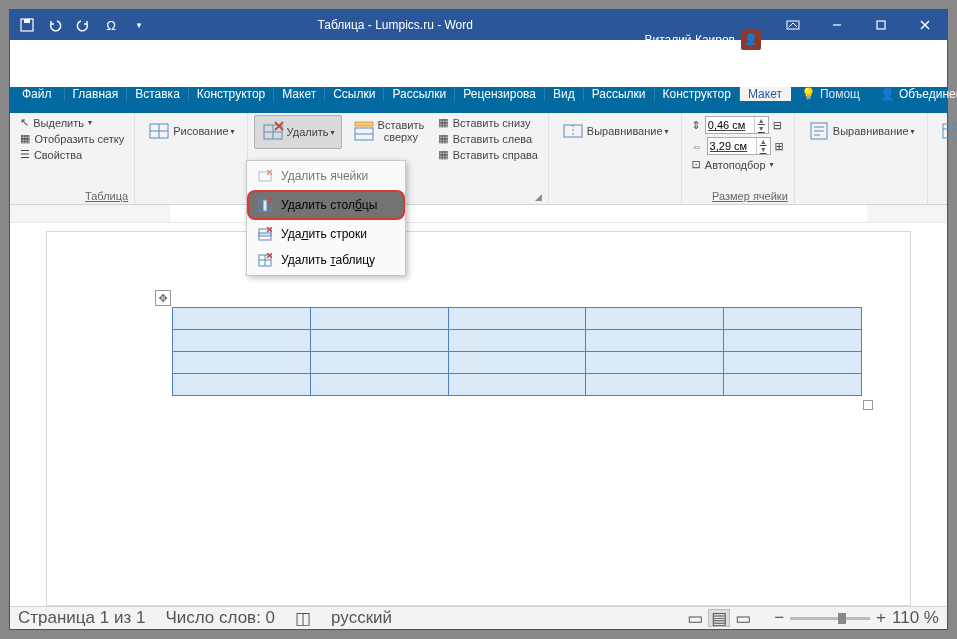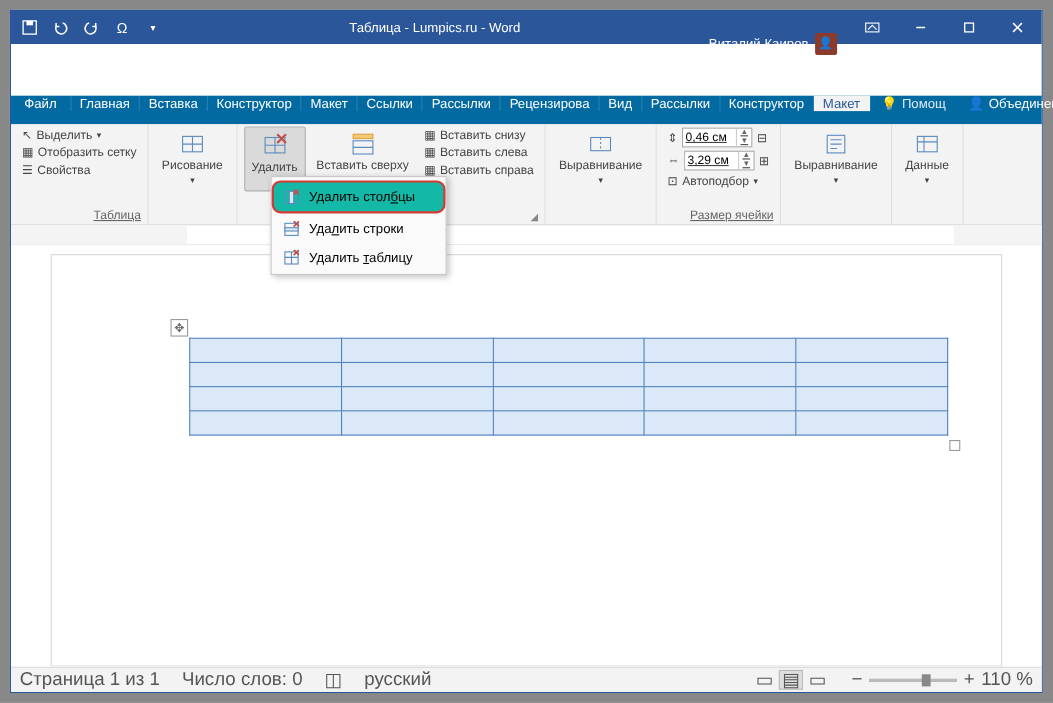"Рисование" .vbtn { flex-direction: column -> row }
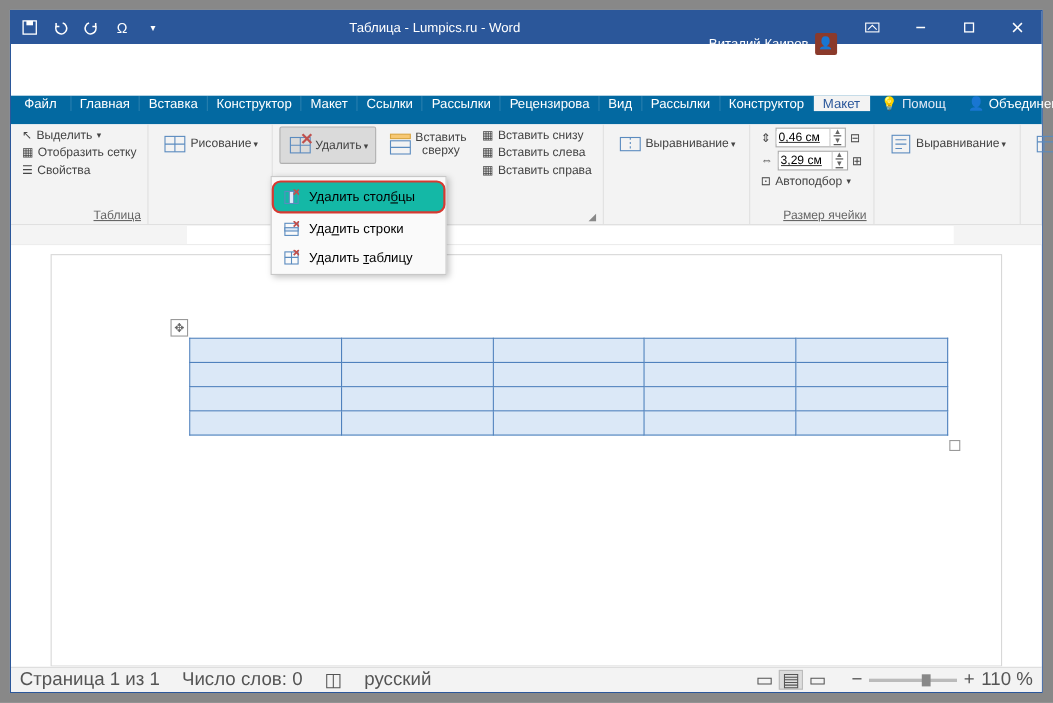"Удалить ячейки" div.ditem { html: none -> <div> <span> <svg> <rect></rect> <line></line> <line></line> </svg> </span> <span>Удалить ячейки</span> </div> }
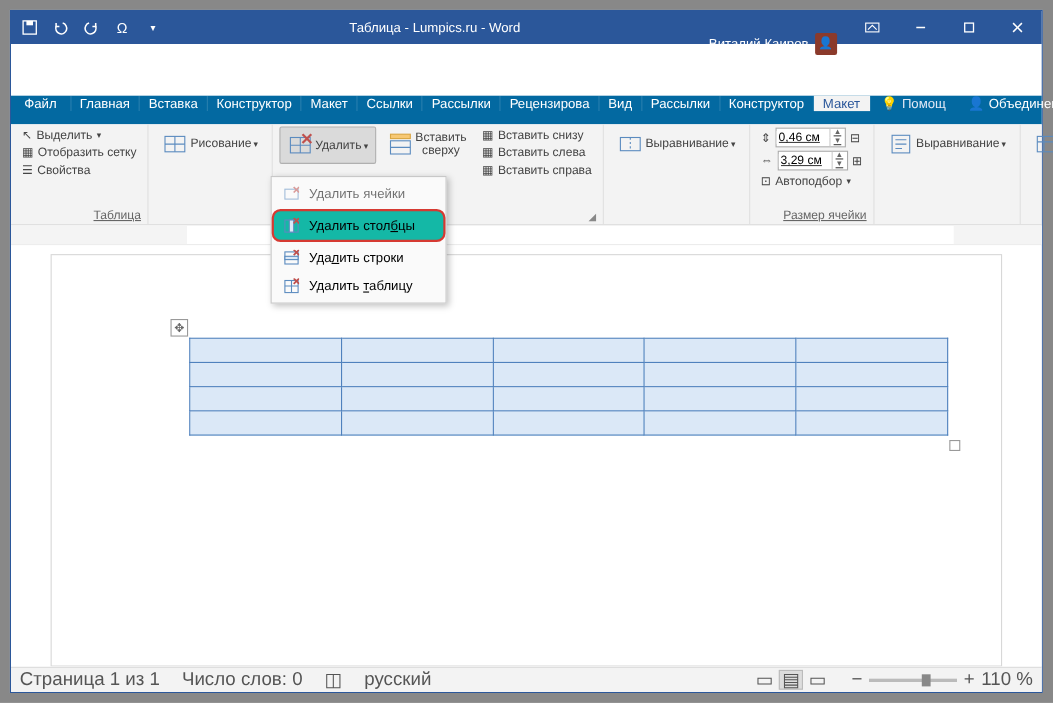"Удалить столбцы" .ditem.highlighted { background: #14b8a6 -> #737373 }
